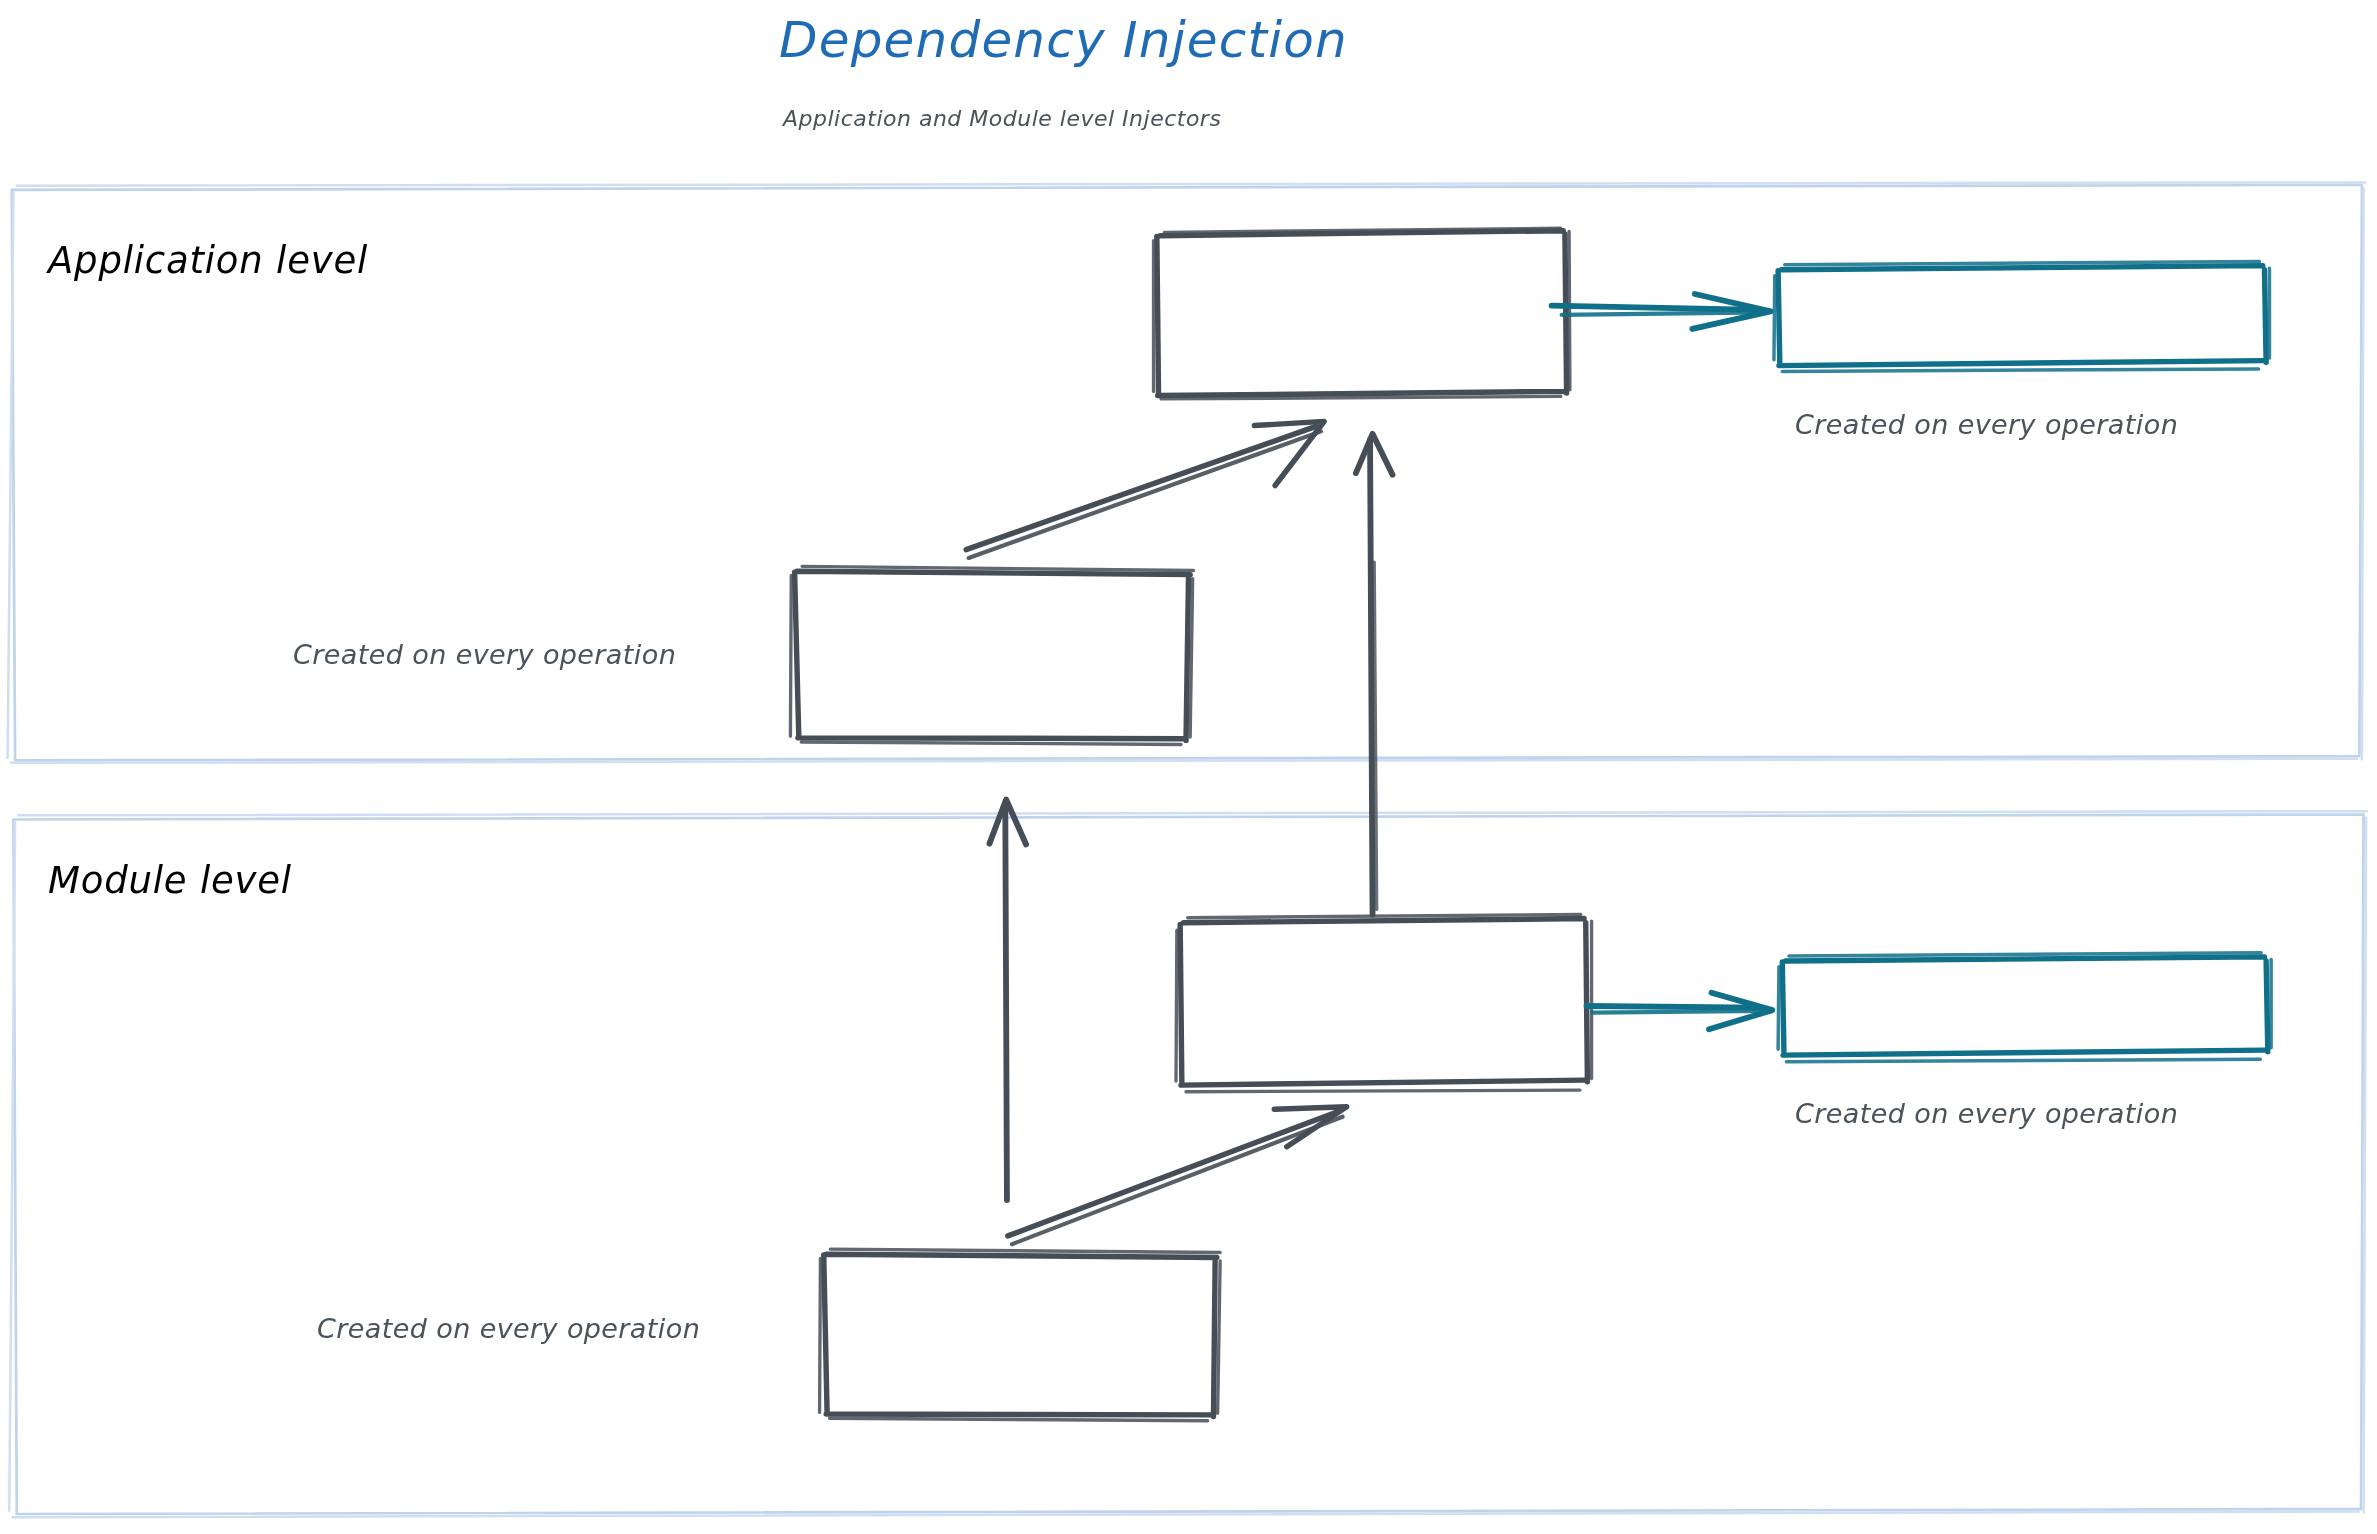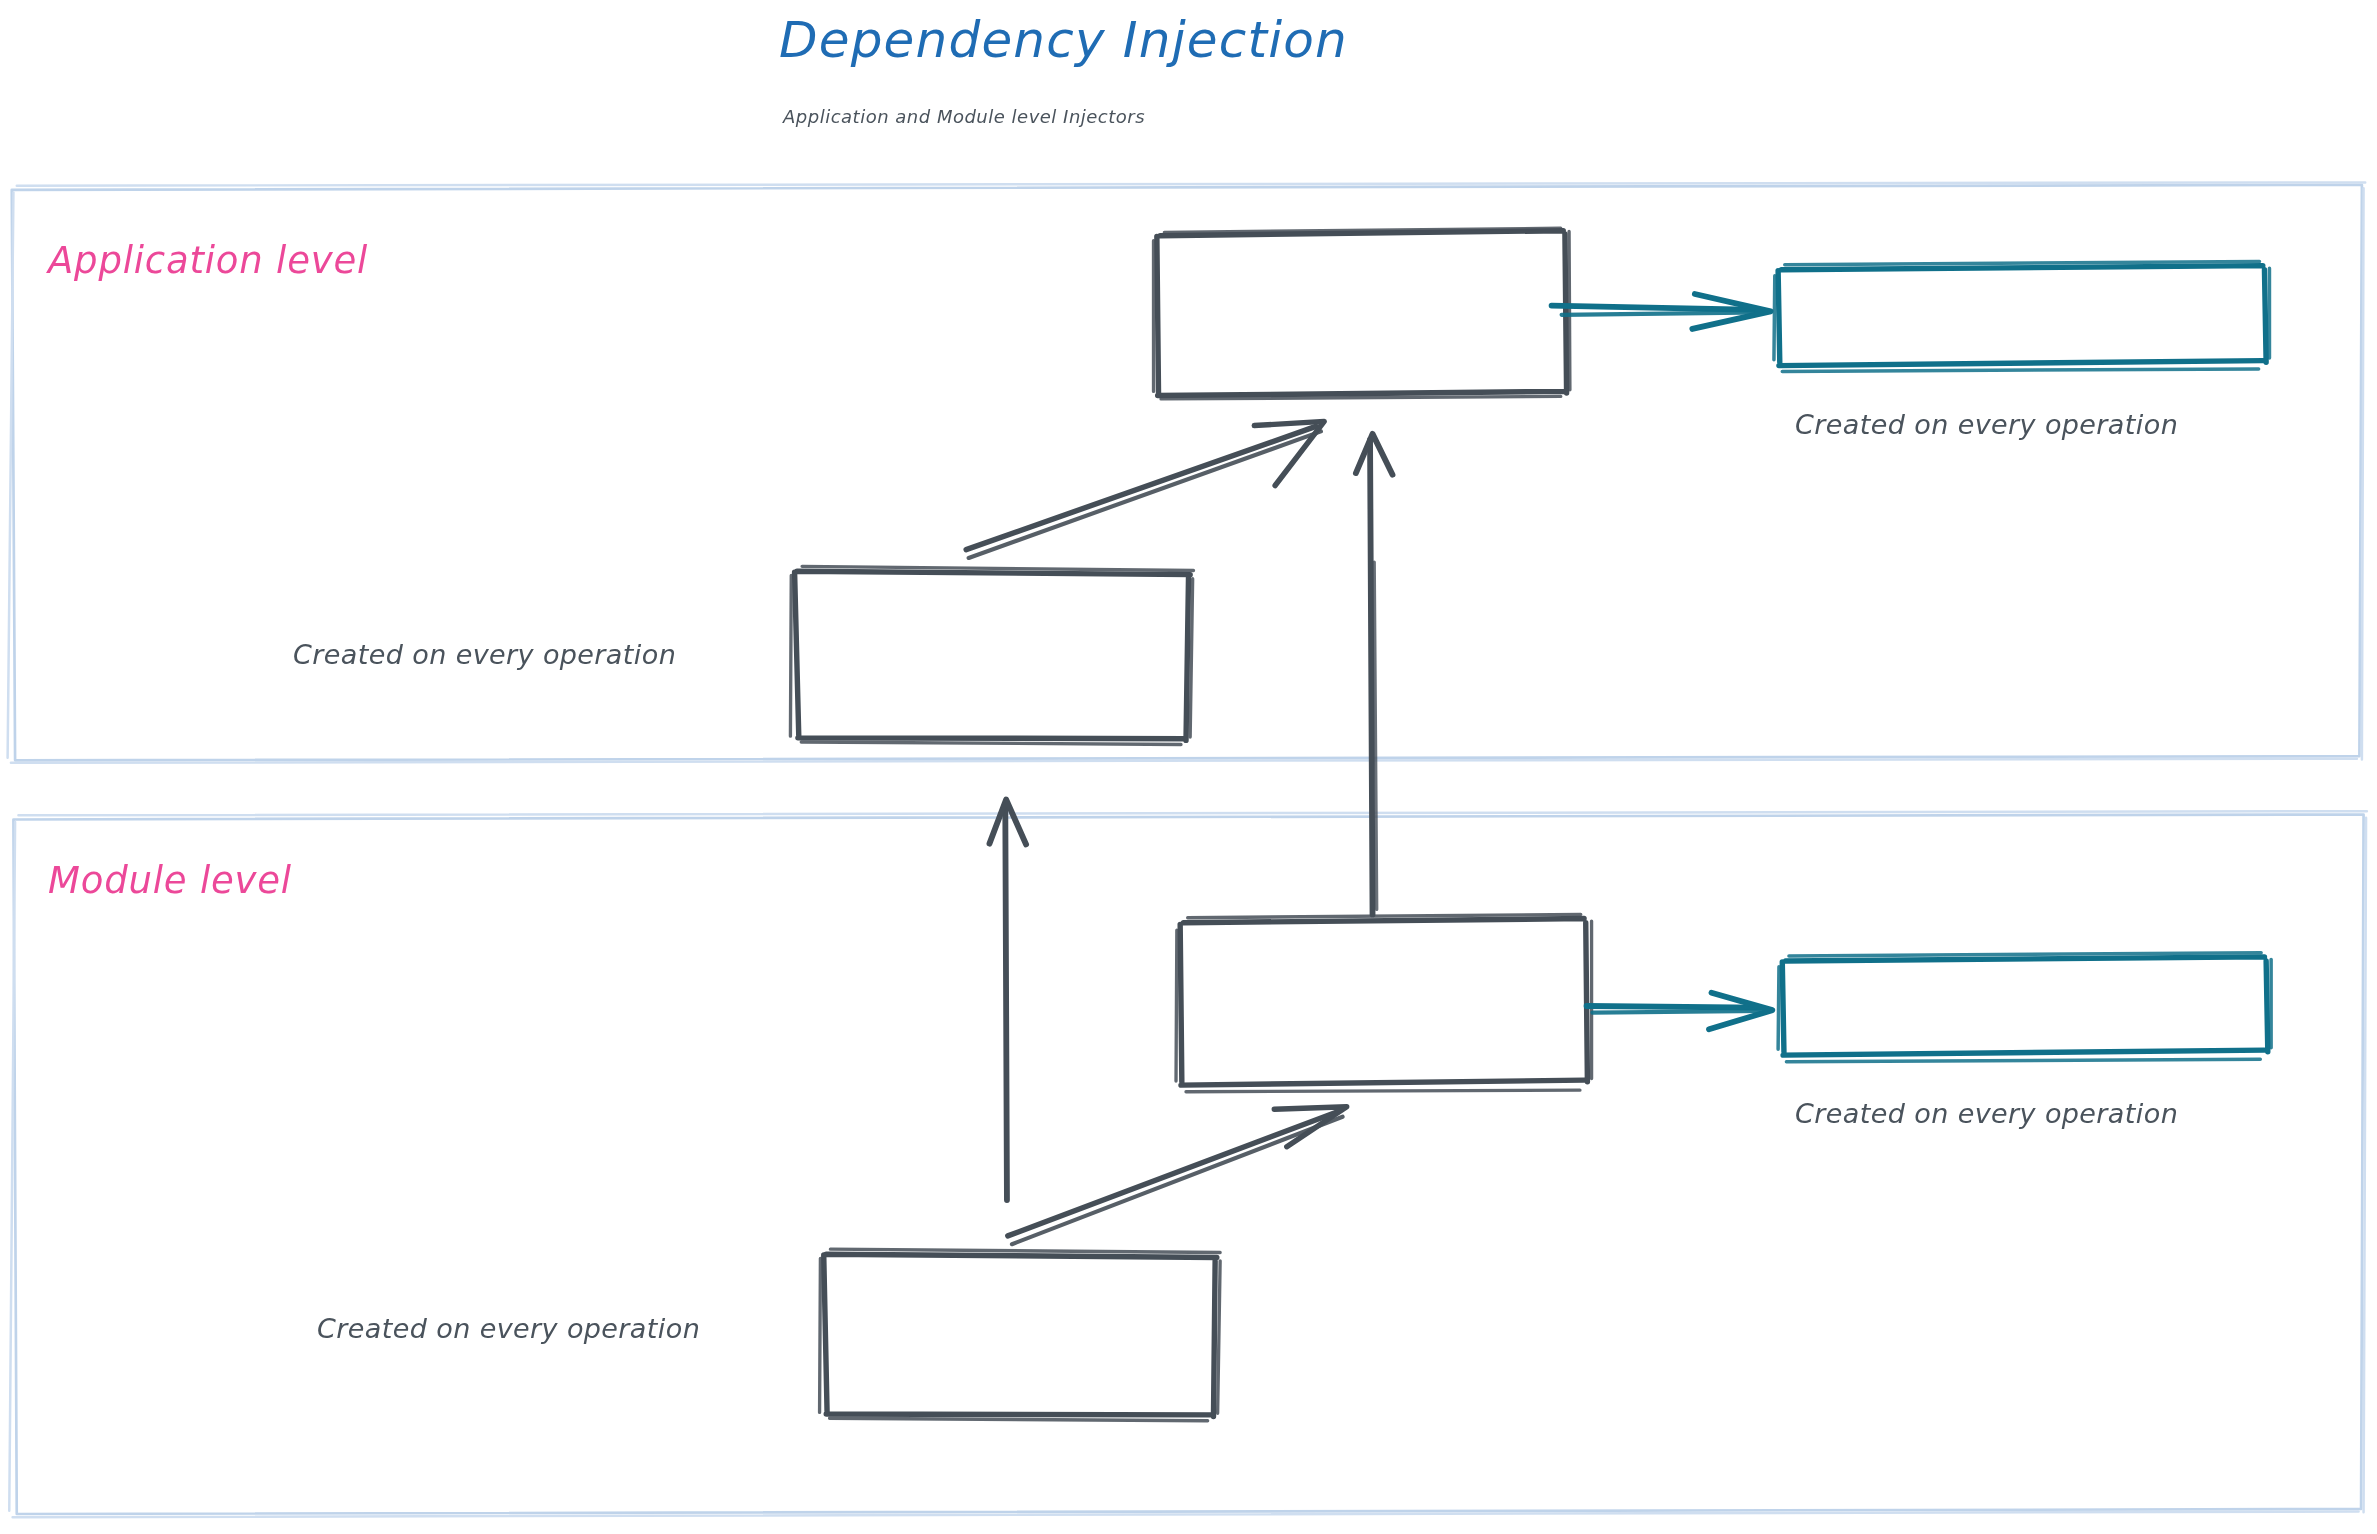"Application and Module level Injectors" .subtitle { font-size: 18px -> 22px }
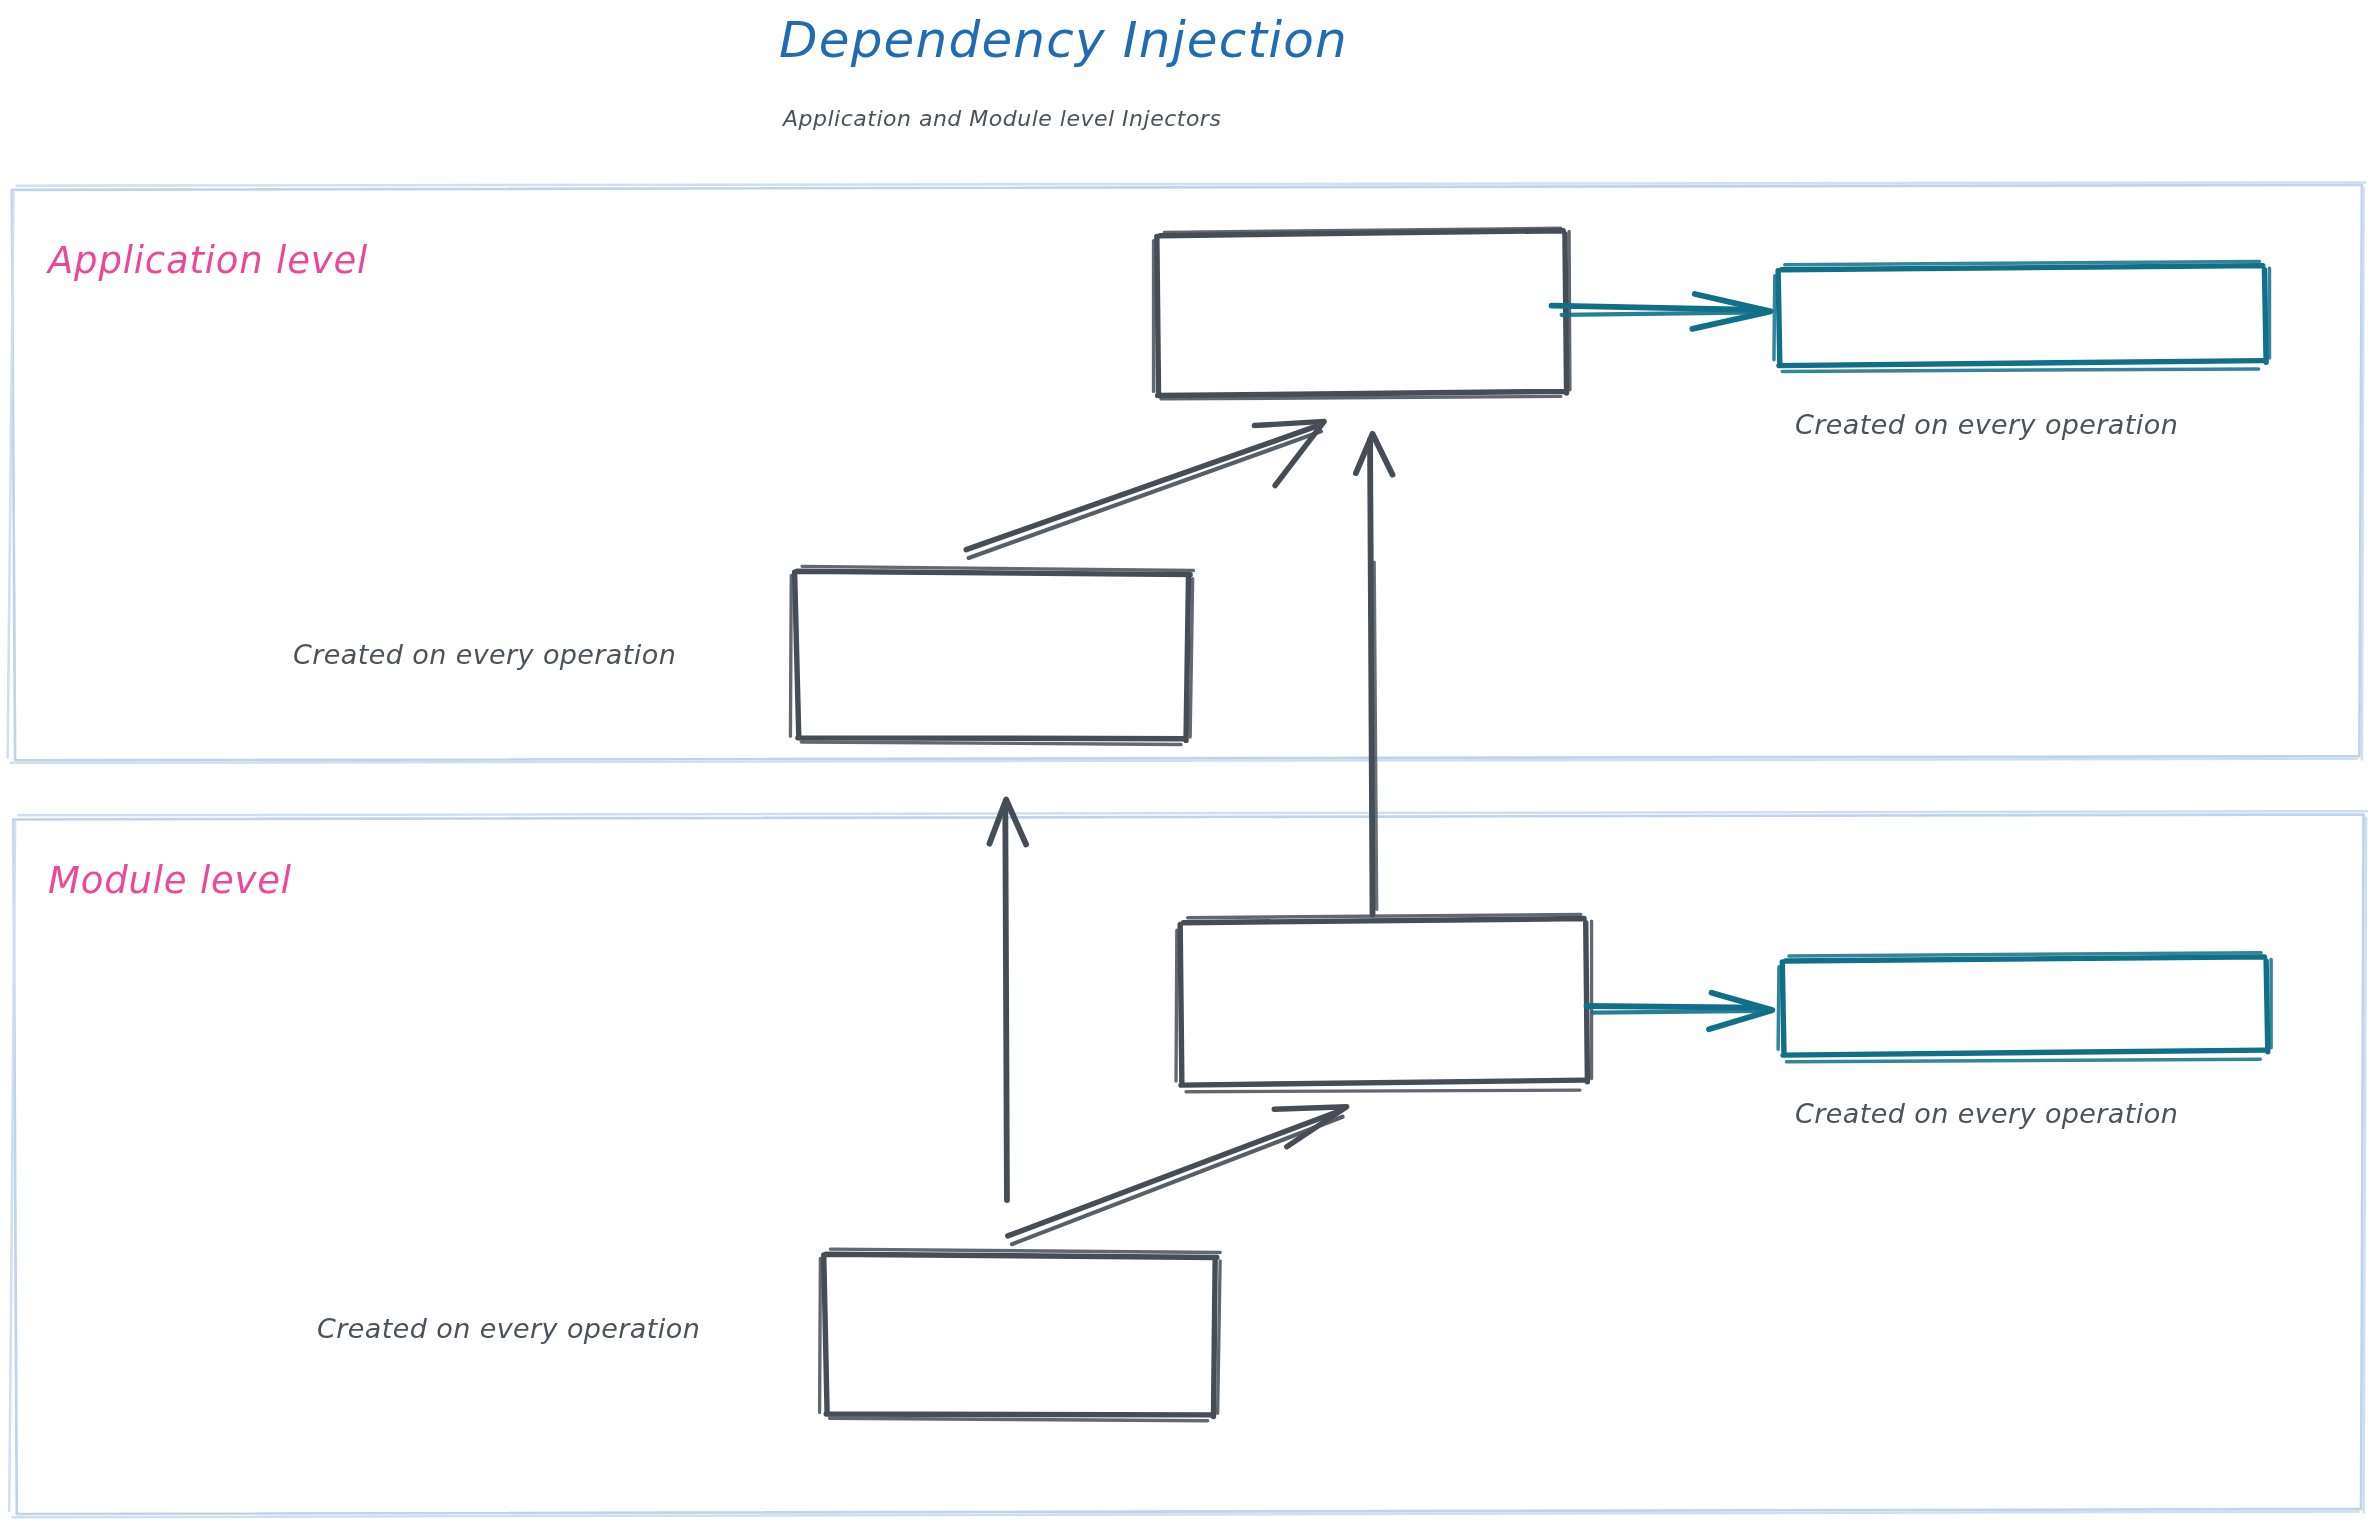"Application level" .section-label { color: #ec4899 -> #000000 }
